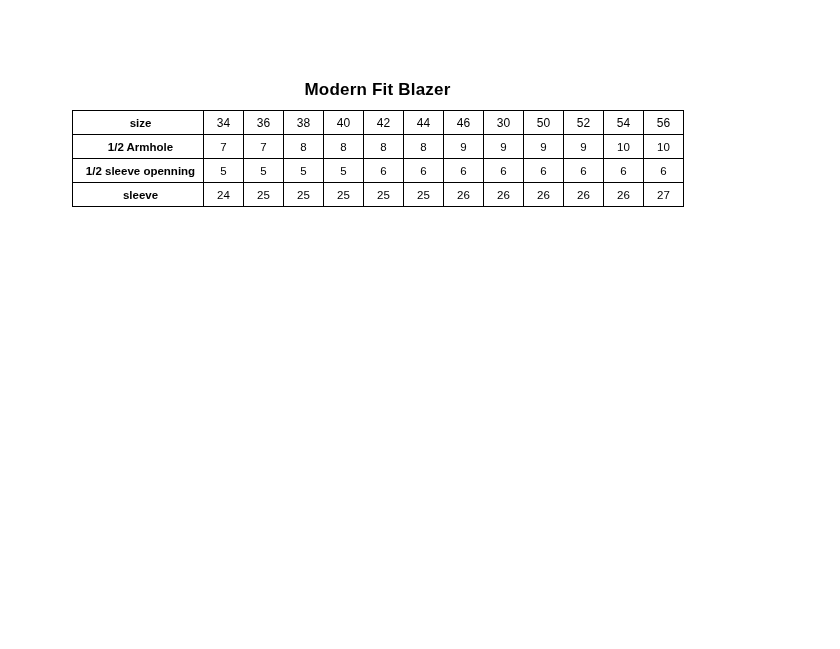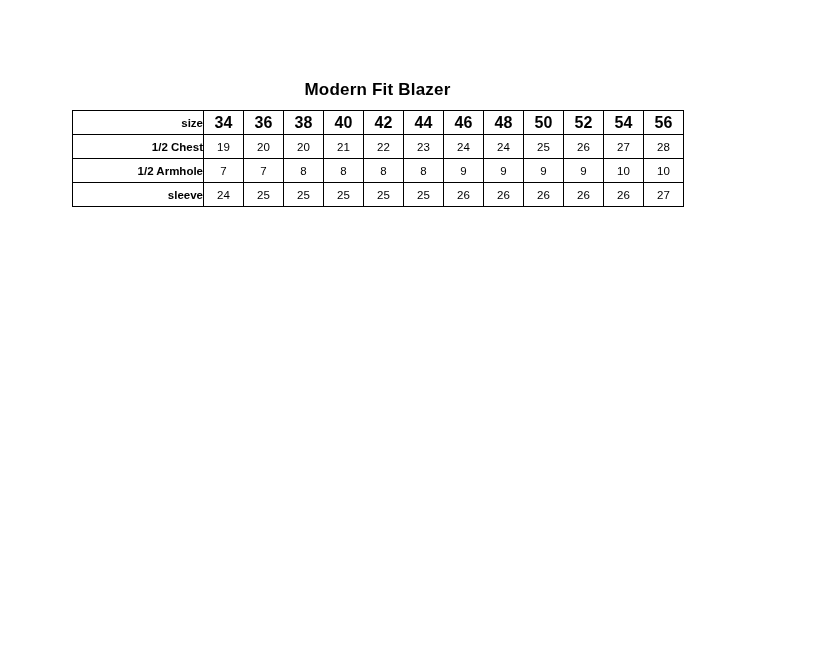"size" table.size-chart td.label, table.size-chart th.label { text-align: right -> center }
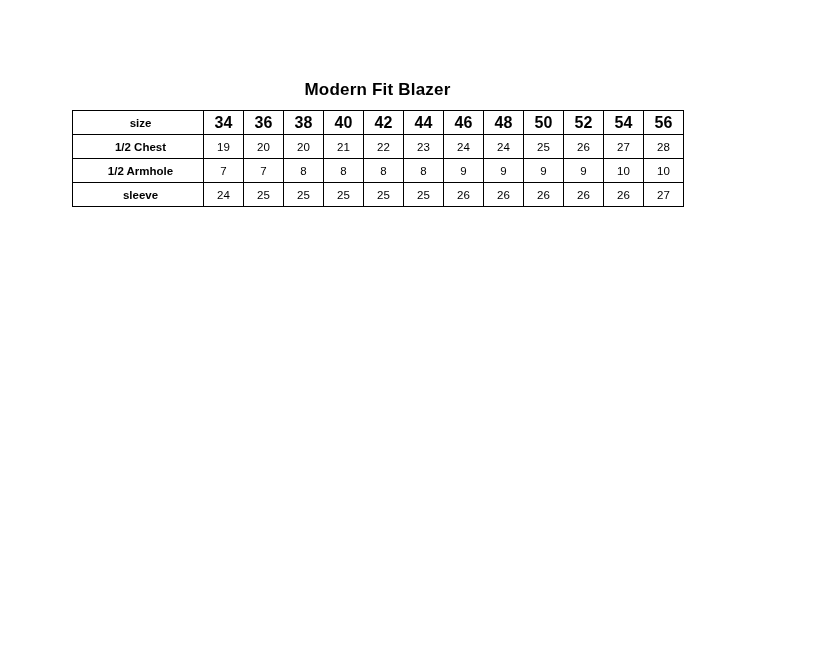"34" table.size-chart thead th.size-head { font-size: 16px -> 12px; font-weight: bold -> normal }
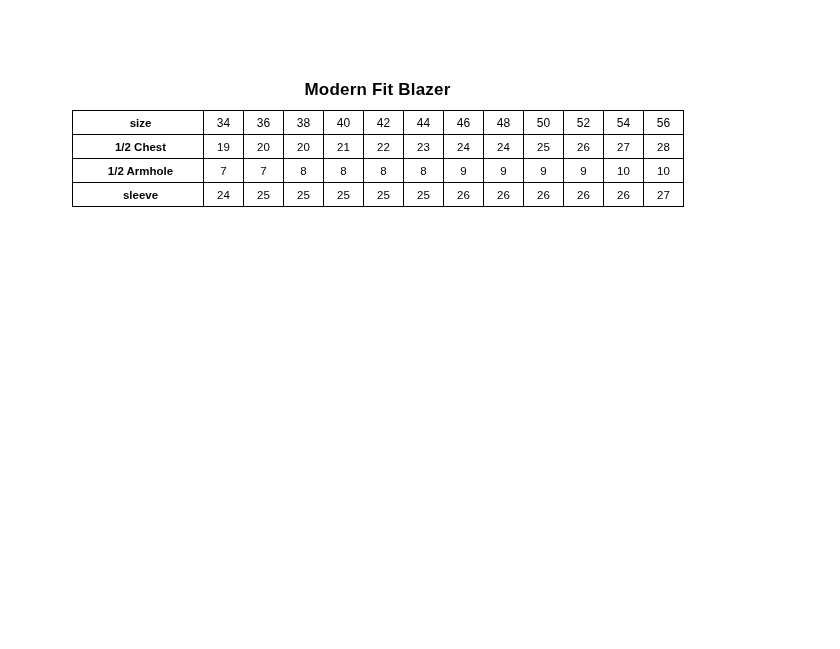"48" th.size-head { text: 48 -> 30 }
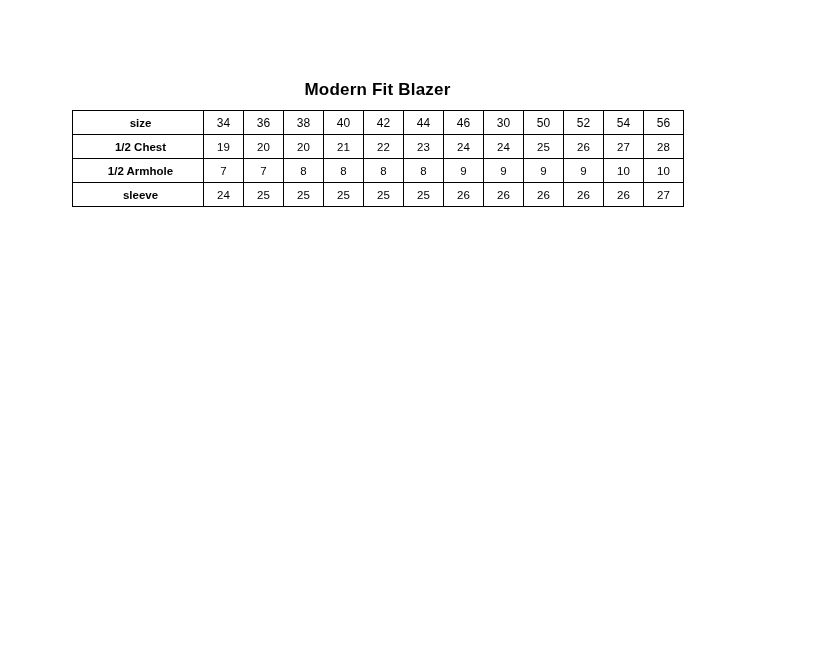"1/2 Chest" tr { html: <tr> <td>1/2 Chest</td> <td>19</td> <td>20</td> <td>20</td> <td>21</td> <td>22</td> <td>23</td> <td>24</td> <td>24</td> <td>25</td> <td>26</td> <td>27</td> <td>28</td> </tr> -> none }
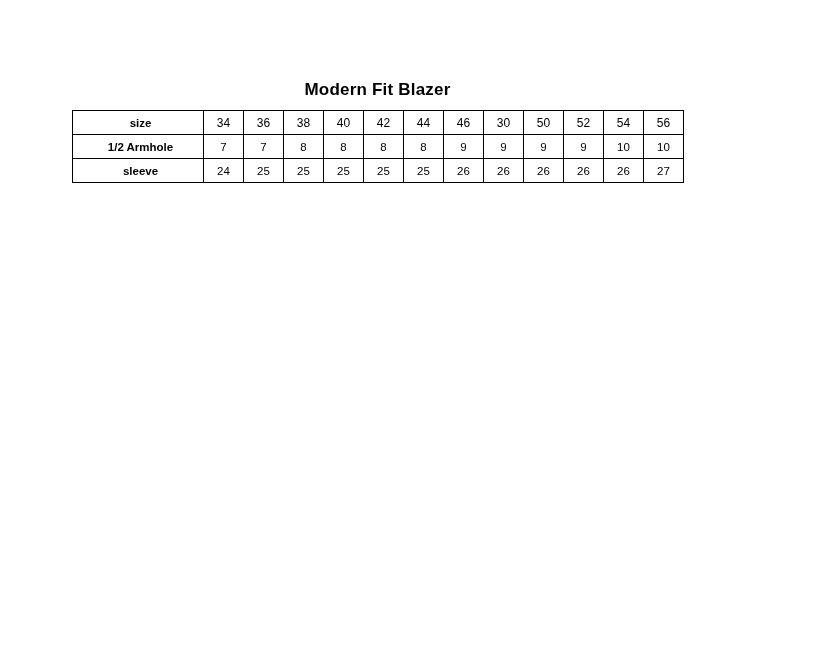"1/2 sleeve openning" tr { html: none -> <tr> <td>1/2 sleeve openning</td> <td>5</td> <td>5</td> <td>5</td> <td>5</td> <td>6</td> <td>6</td> <td>6</td> <td>6</td> <td>6</td> <td>6</td> <td>6</td> <td>6</td> </tr> }
